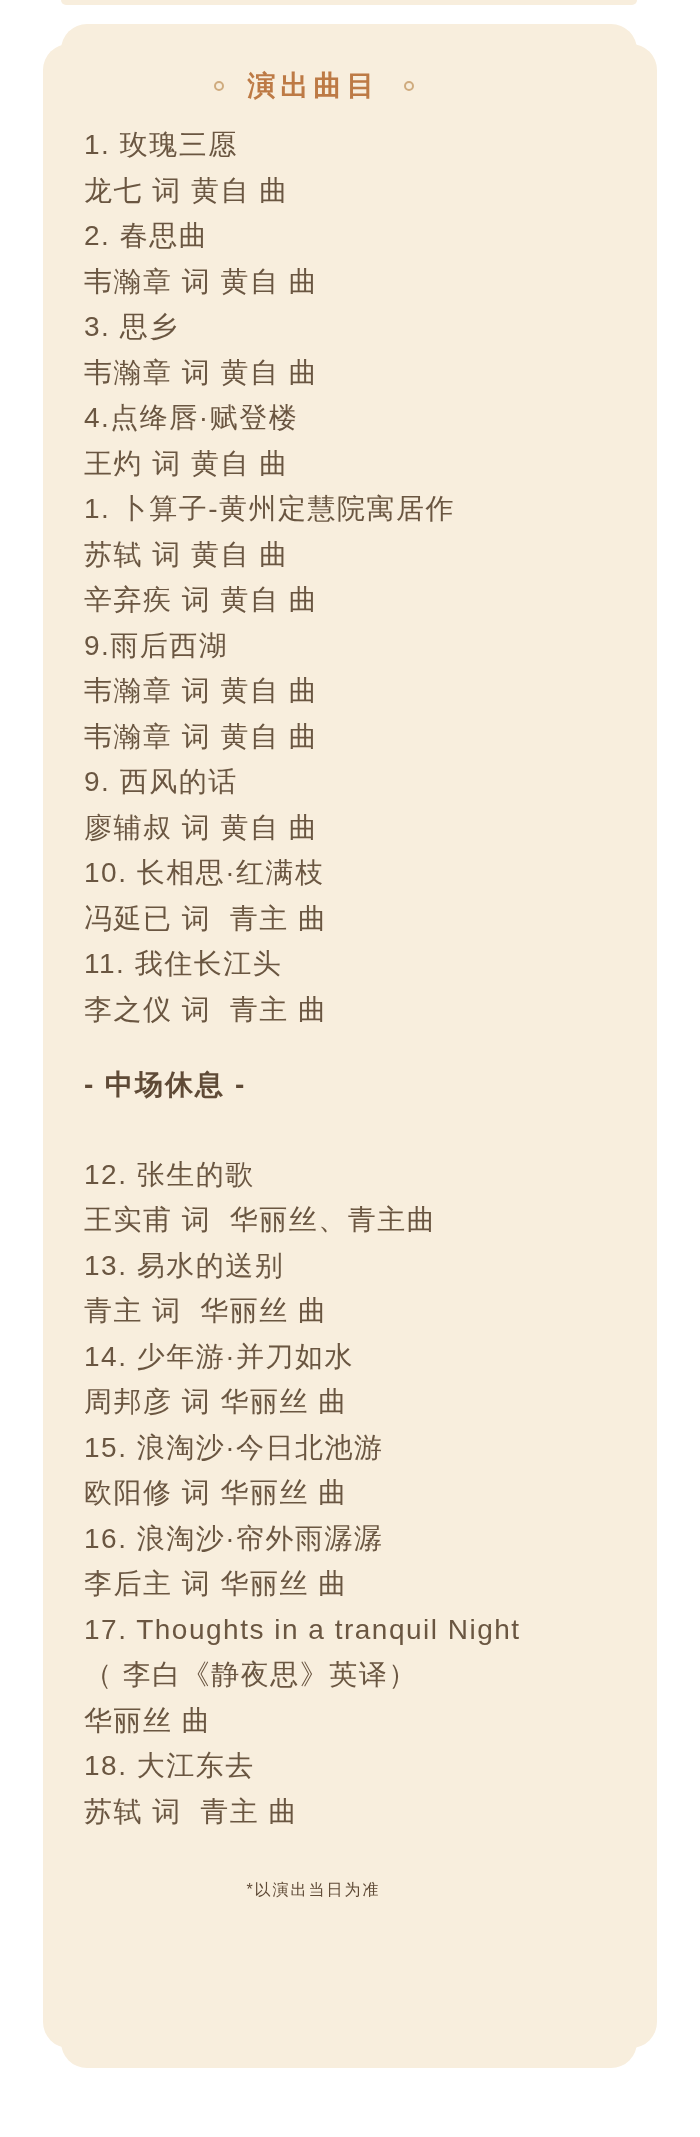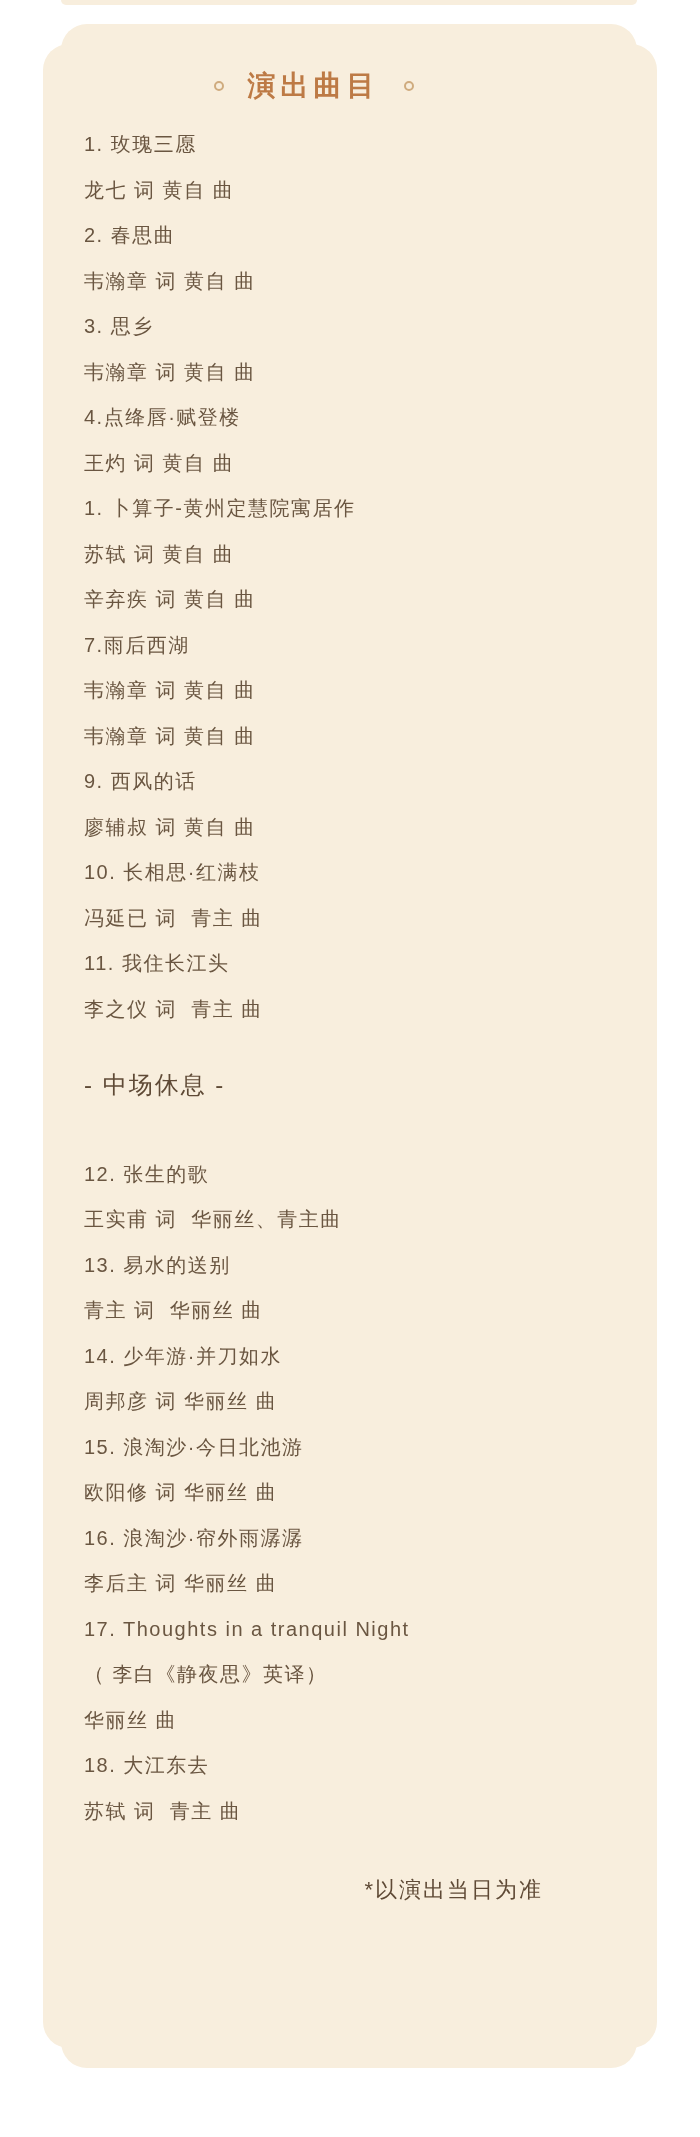"1. 玫瑰三愿" .line { font-size: 20px -> 28px }
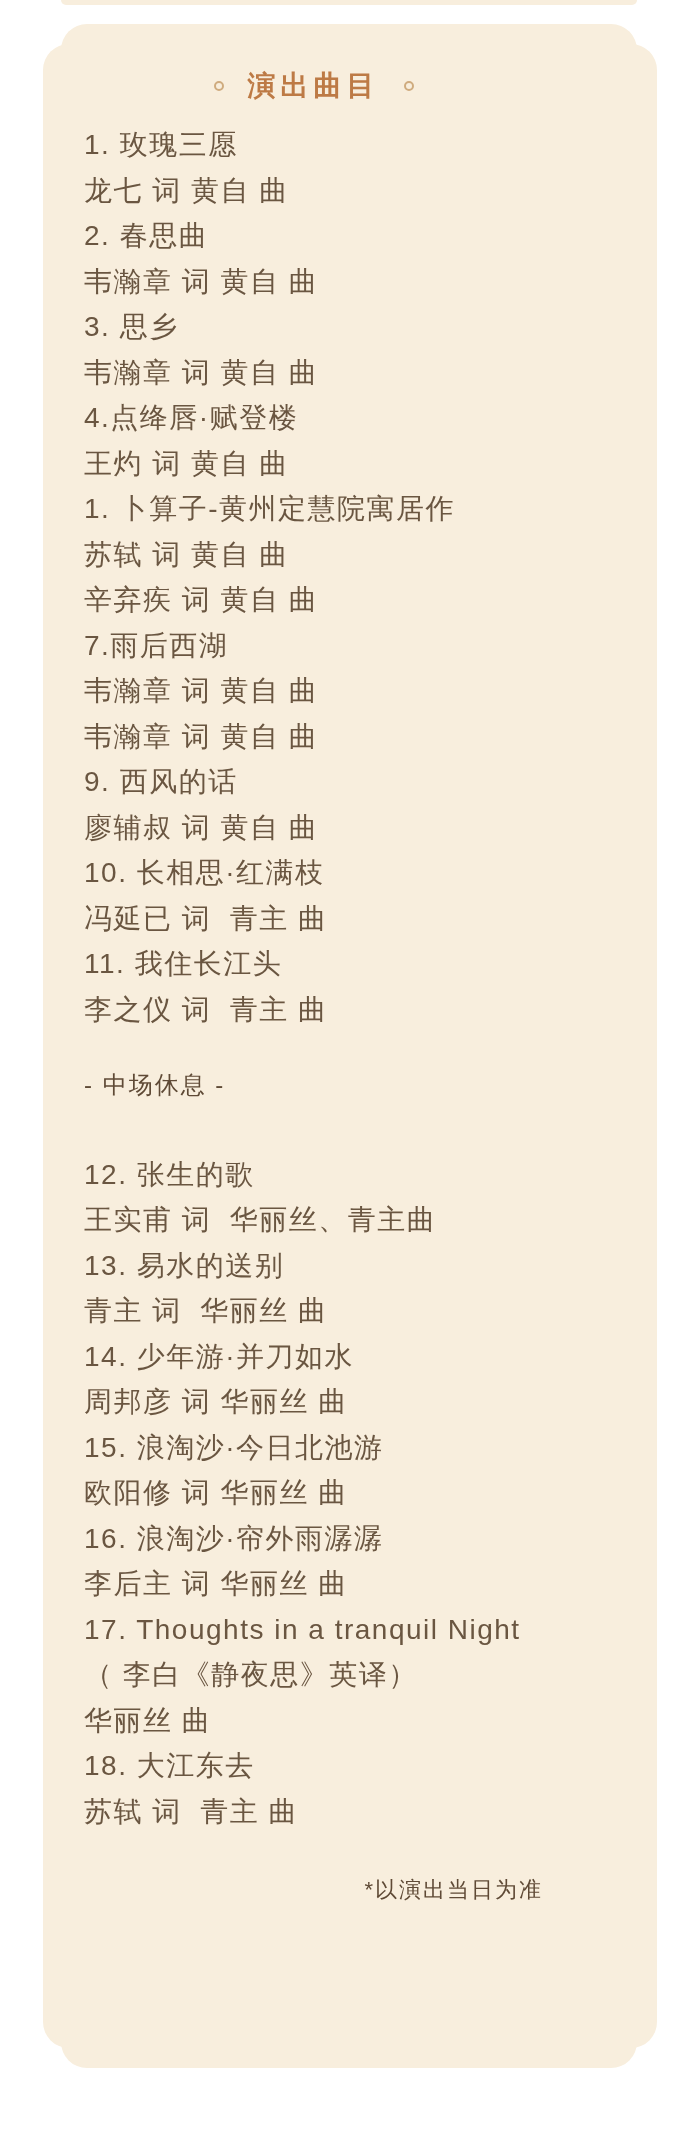"7.雨后西湖" div.line { text: 7 -> 9 }
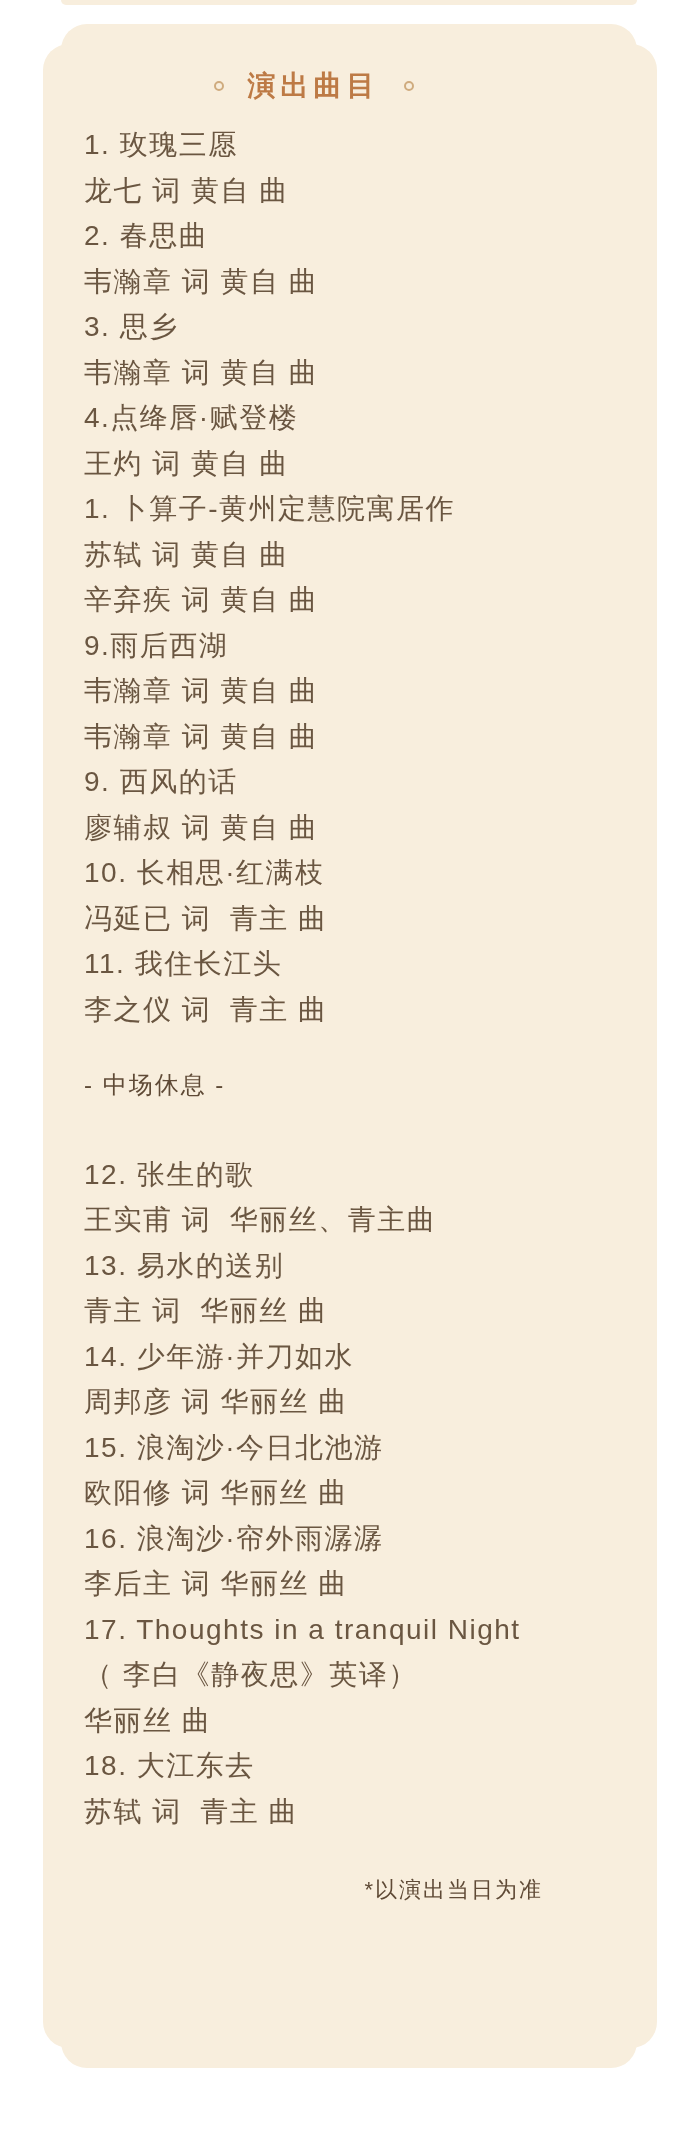"- 中场休息 -" .intermission { font-size: 24px -> 28px; font-weight: normal -> bold }
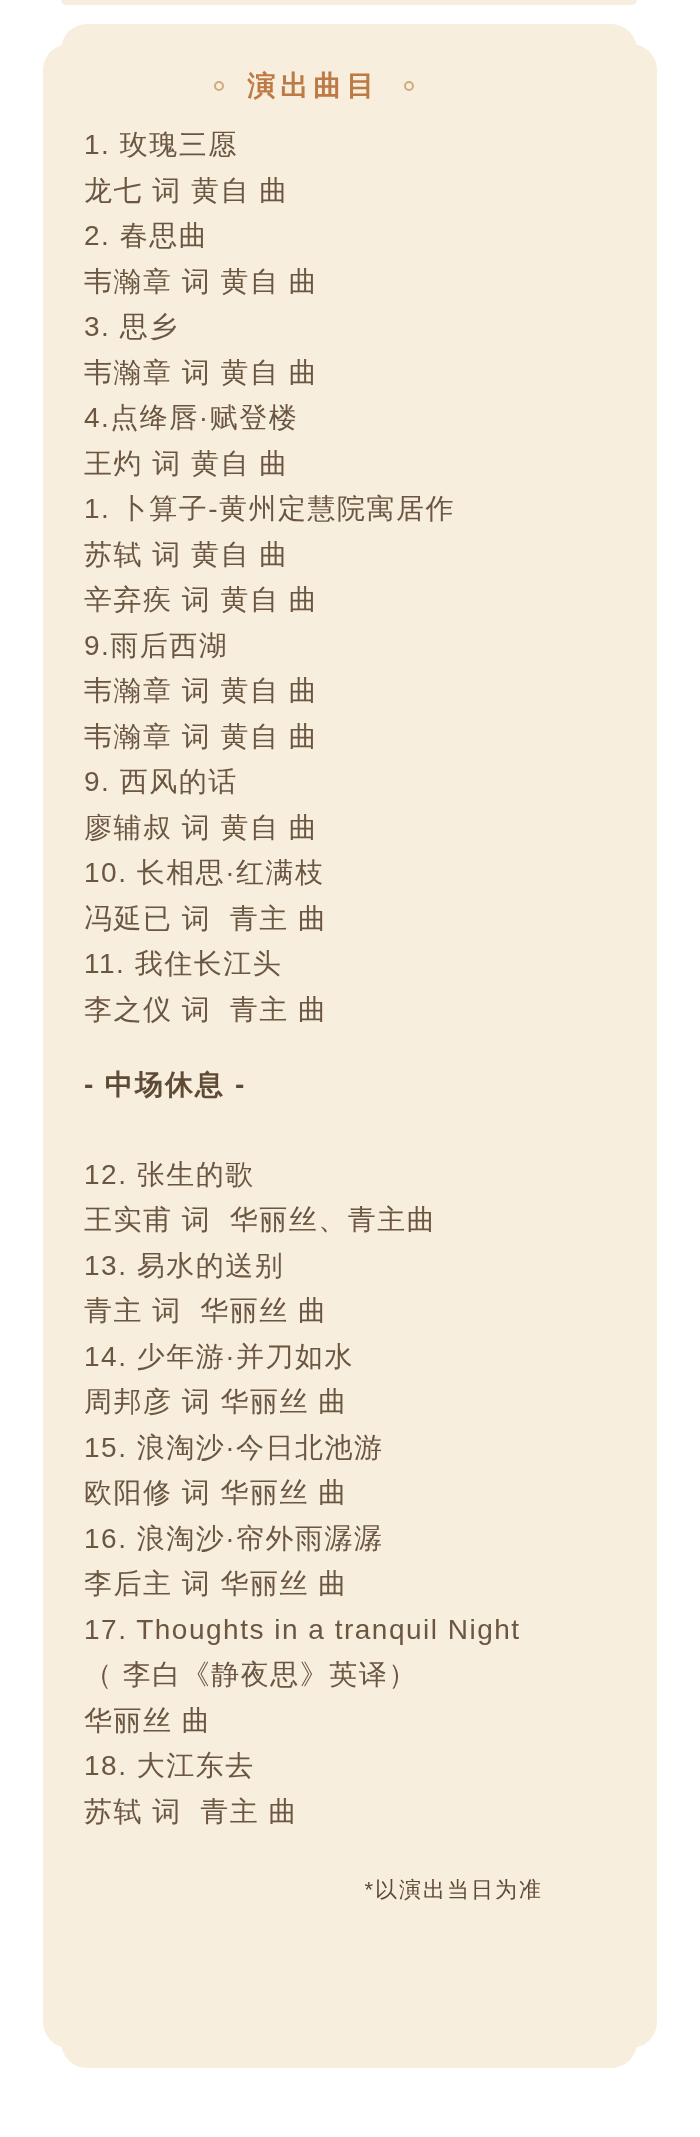"*以演出当日为准" .footnote { font-size: 22px -> 16px; text-align: right -> center }
